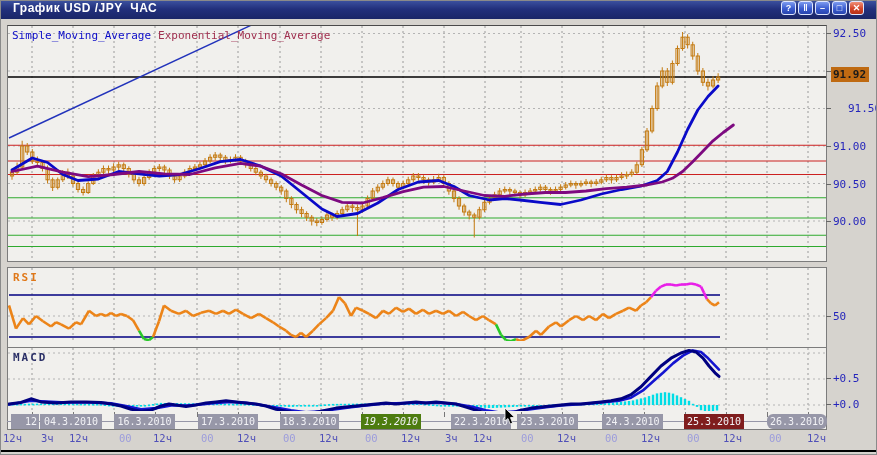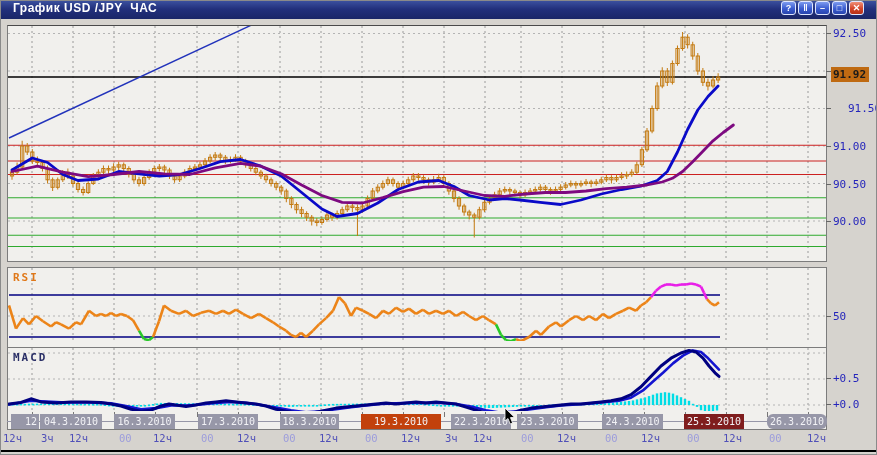"Simple_Moving_Average" div.legend { html: none -> <div> <span>Simple_Moving_Average</span> <span>Exponential_Moving_Average</span> </div> }
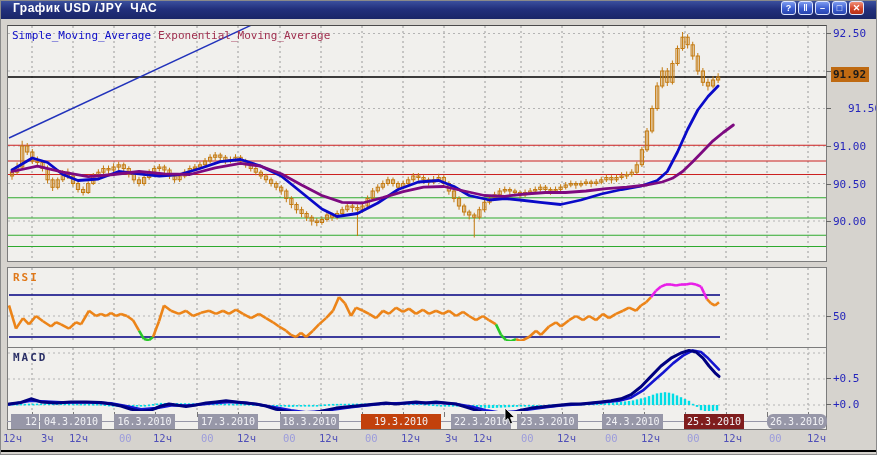"19.3.2010" div.date-chip { background: #c2410c -> #4d7c0f; font-style: none -> italic; width: 80px -> 60px }
